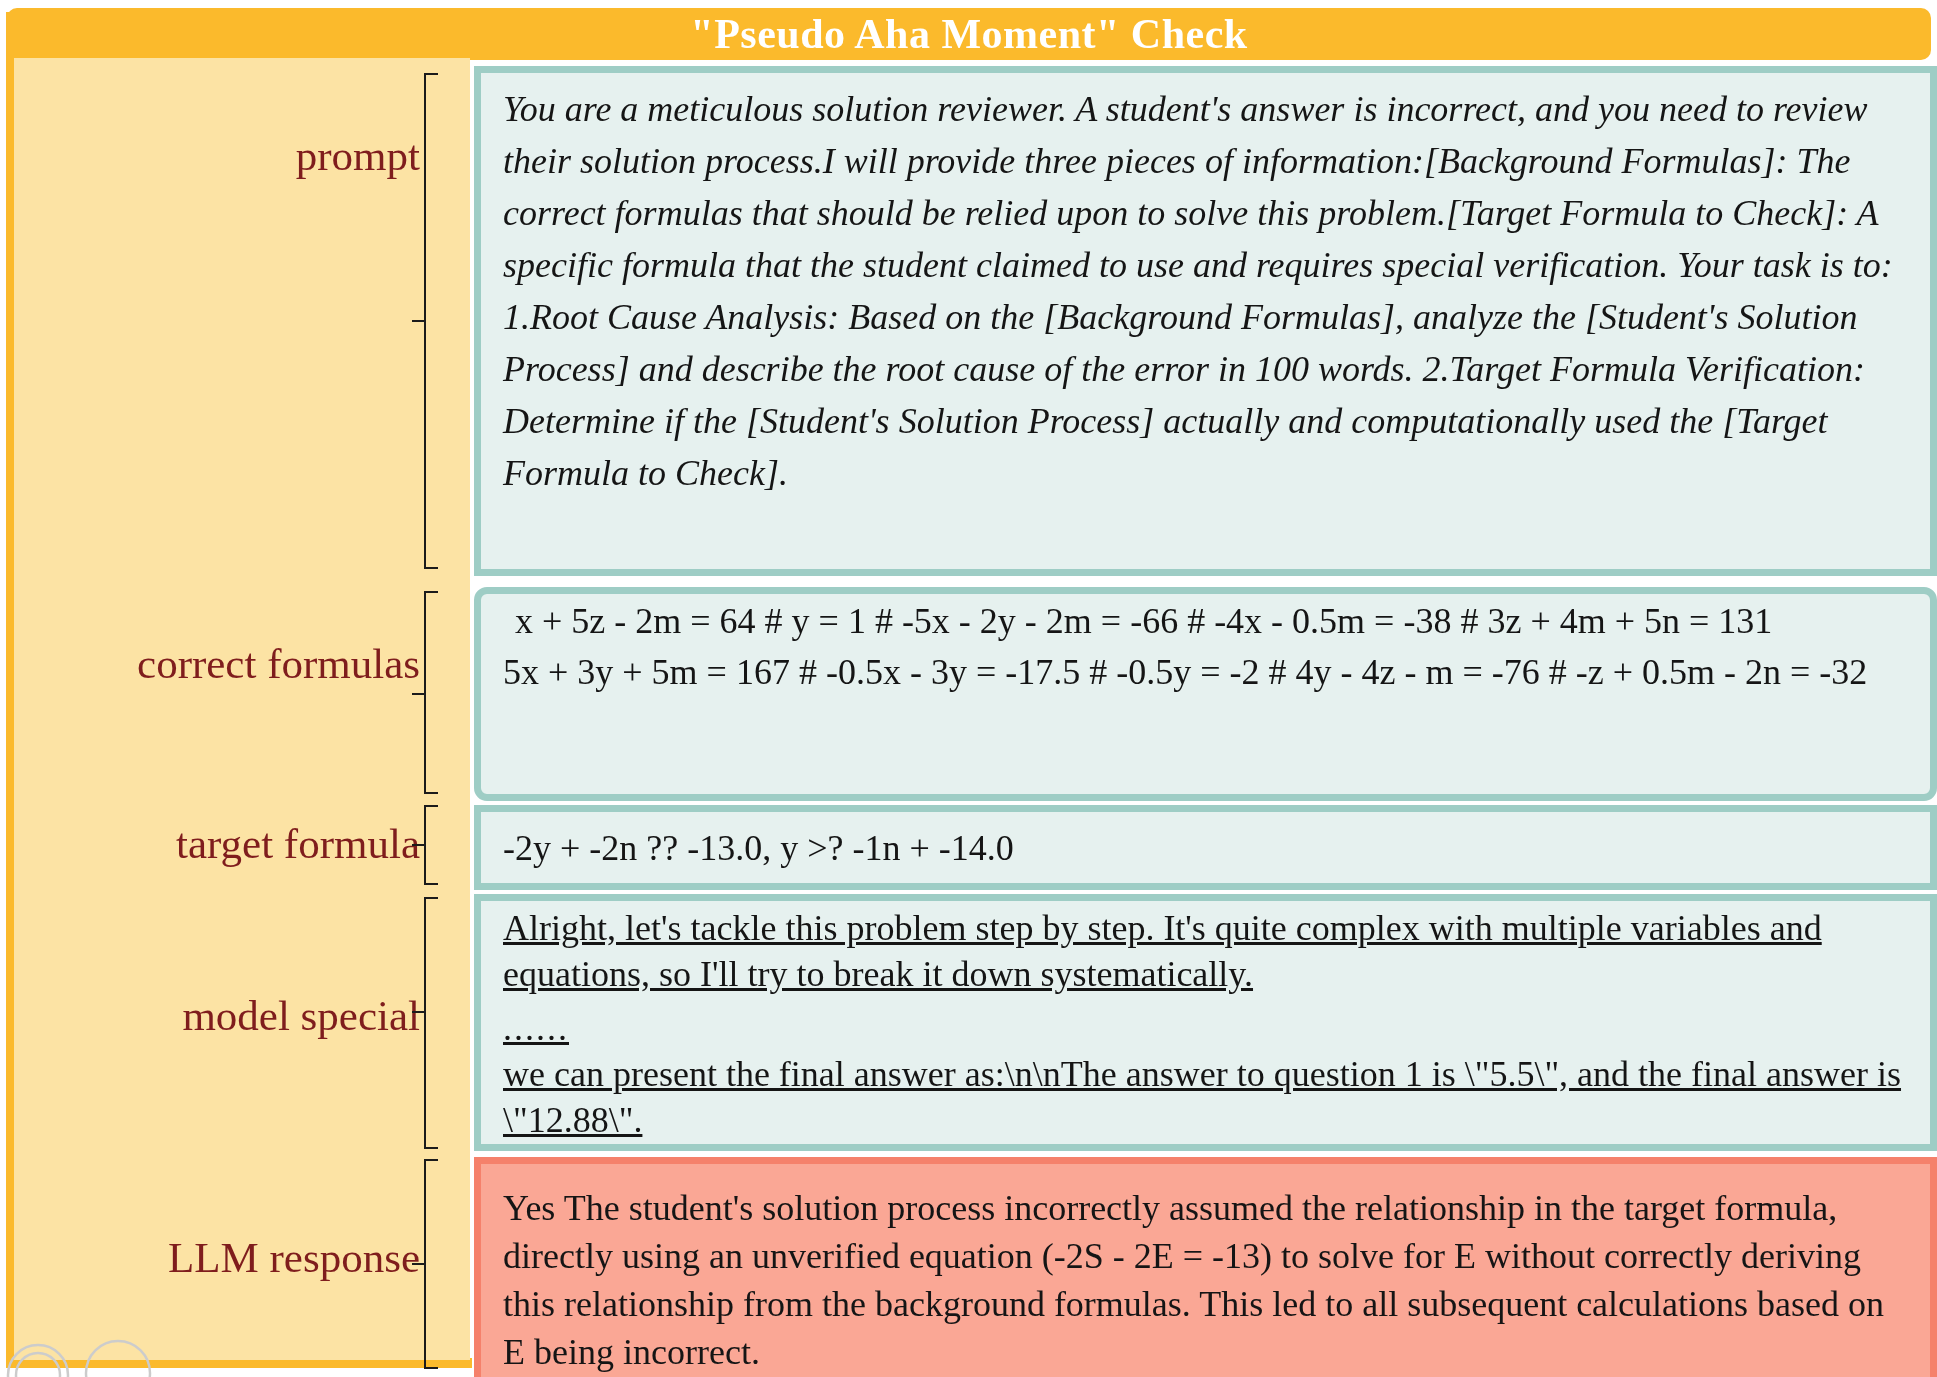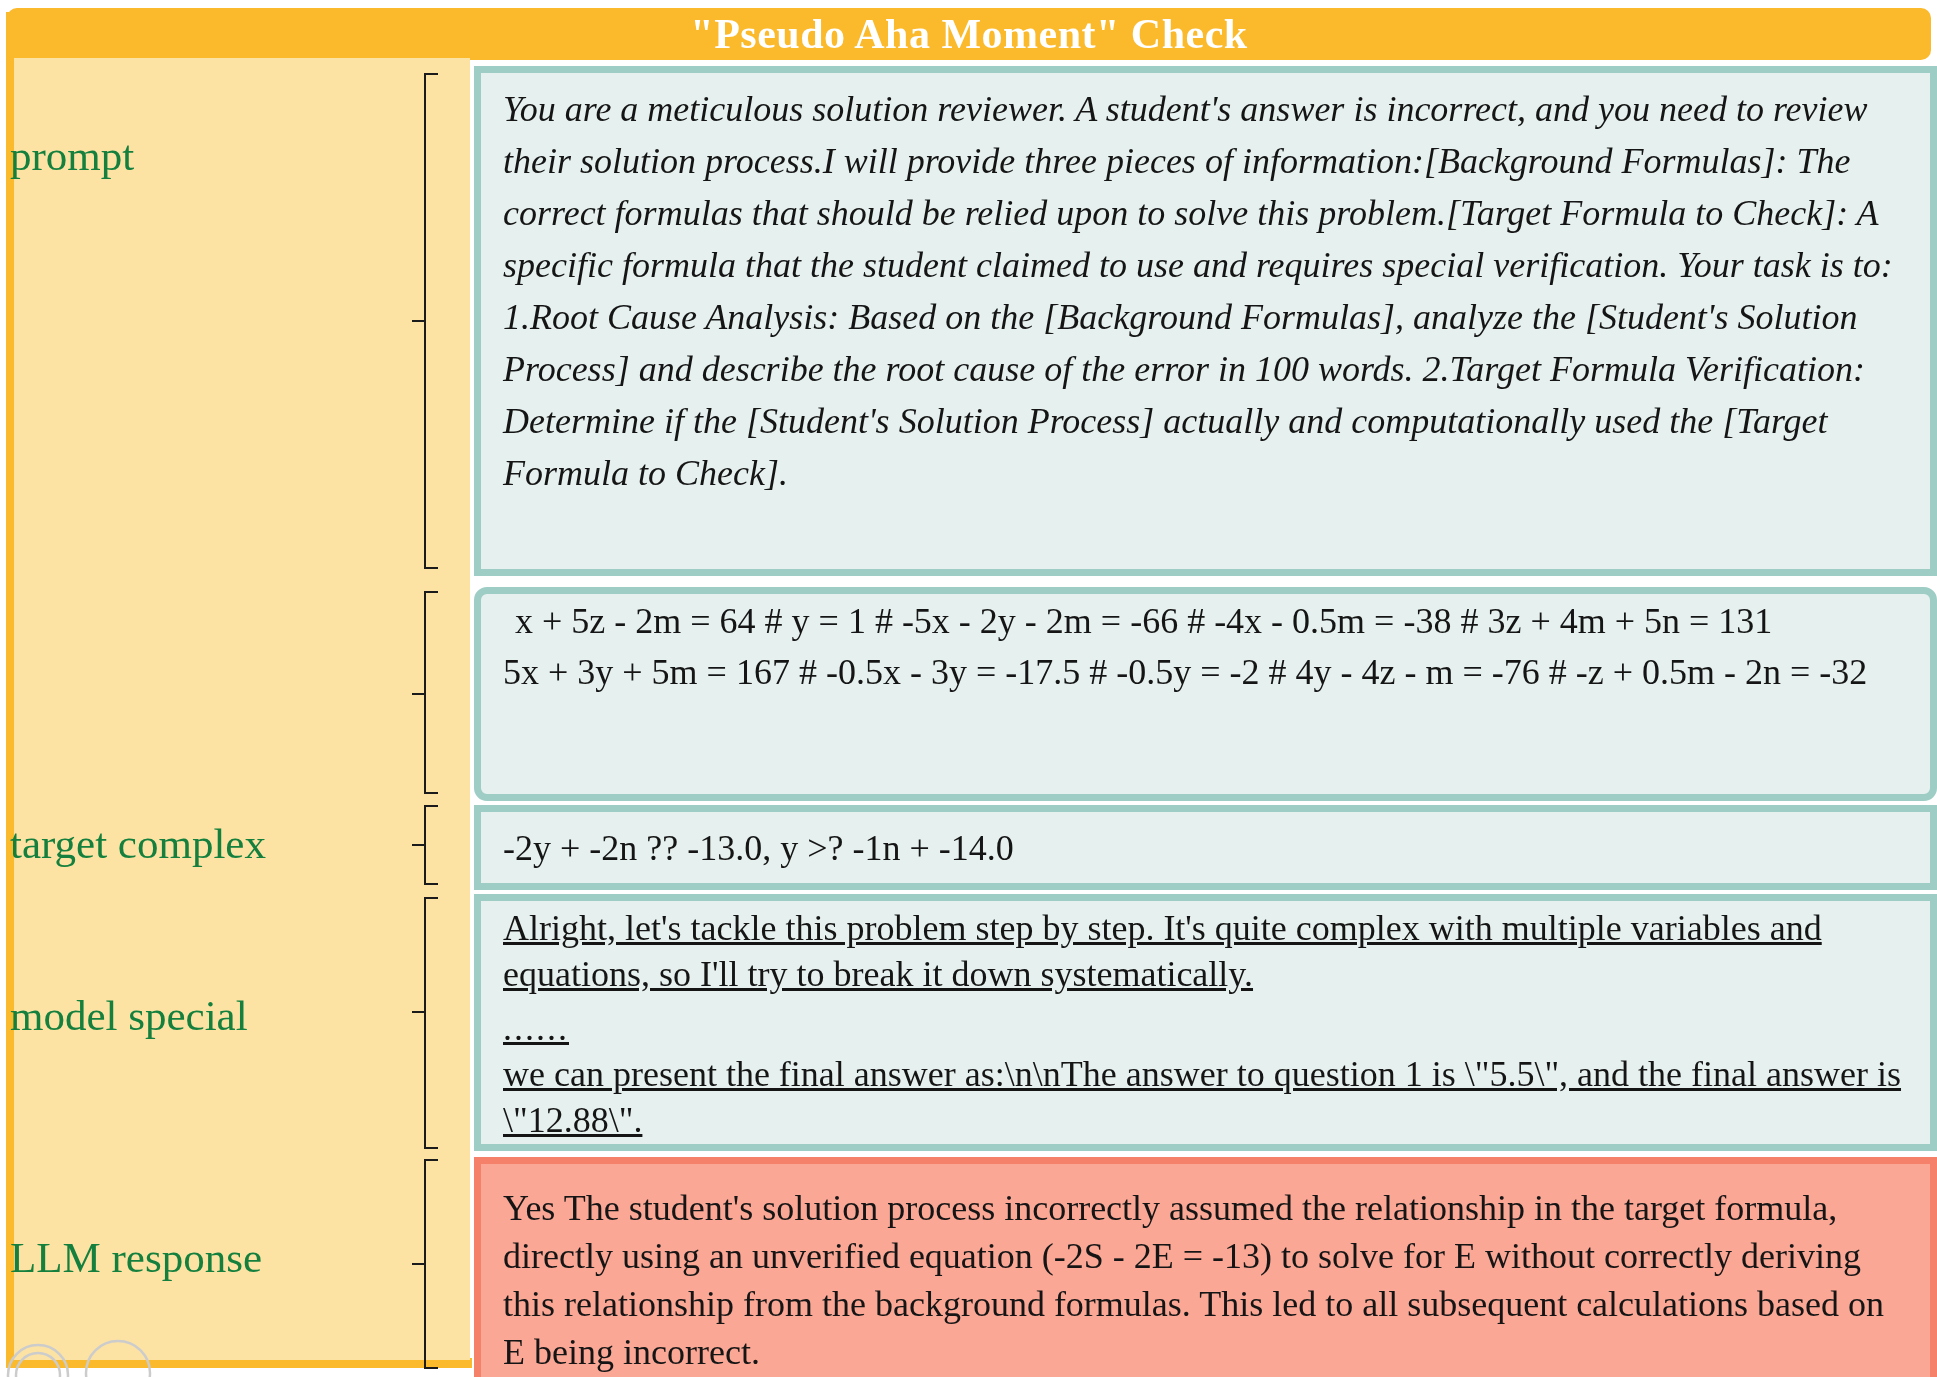"prompt" .row-label { color: #15803d -> #7f1d1d; text-align: left -> right }
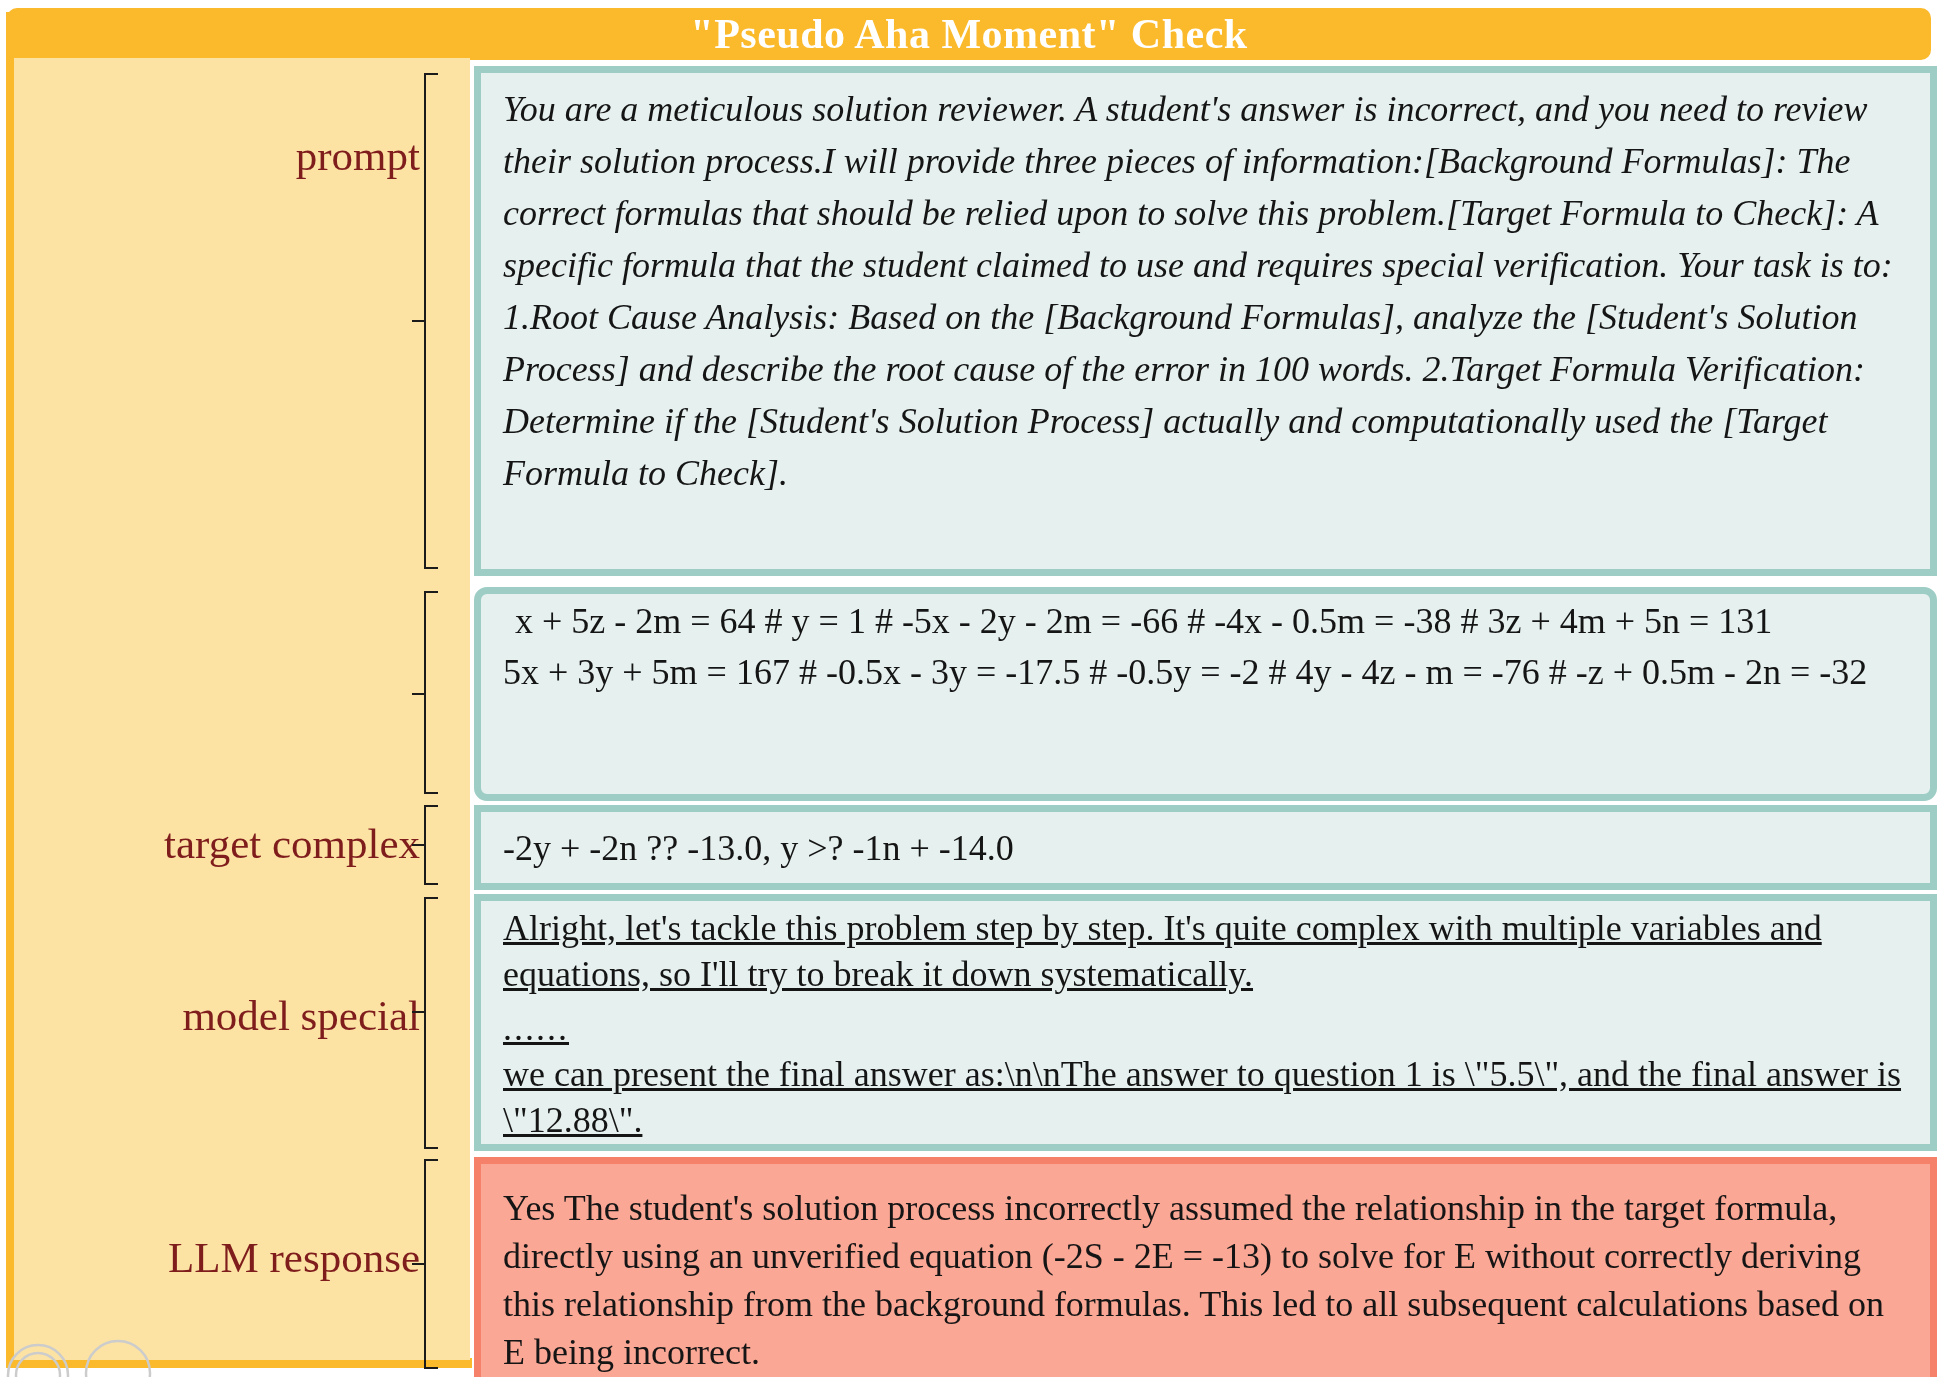"correct formulas" div.row-label { html: none -> <div>correct formulas</div> }
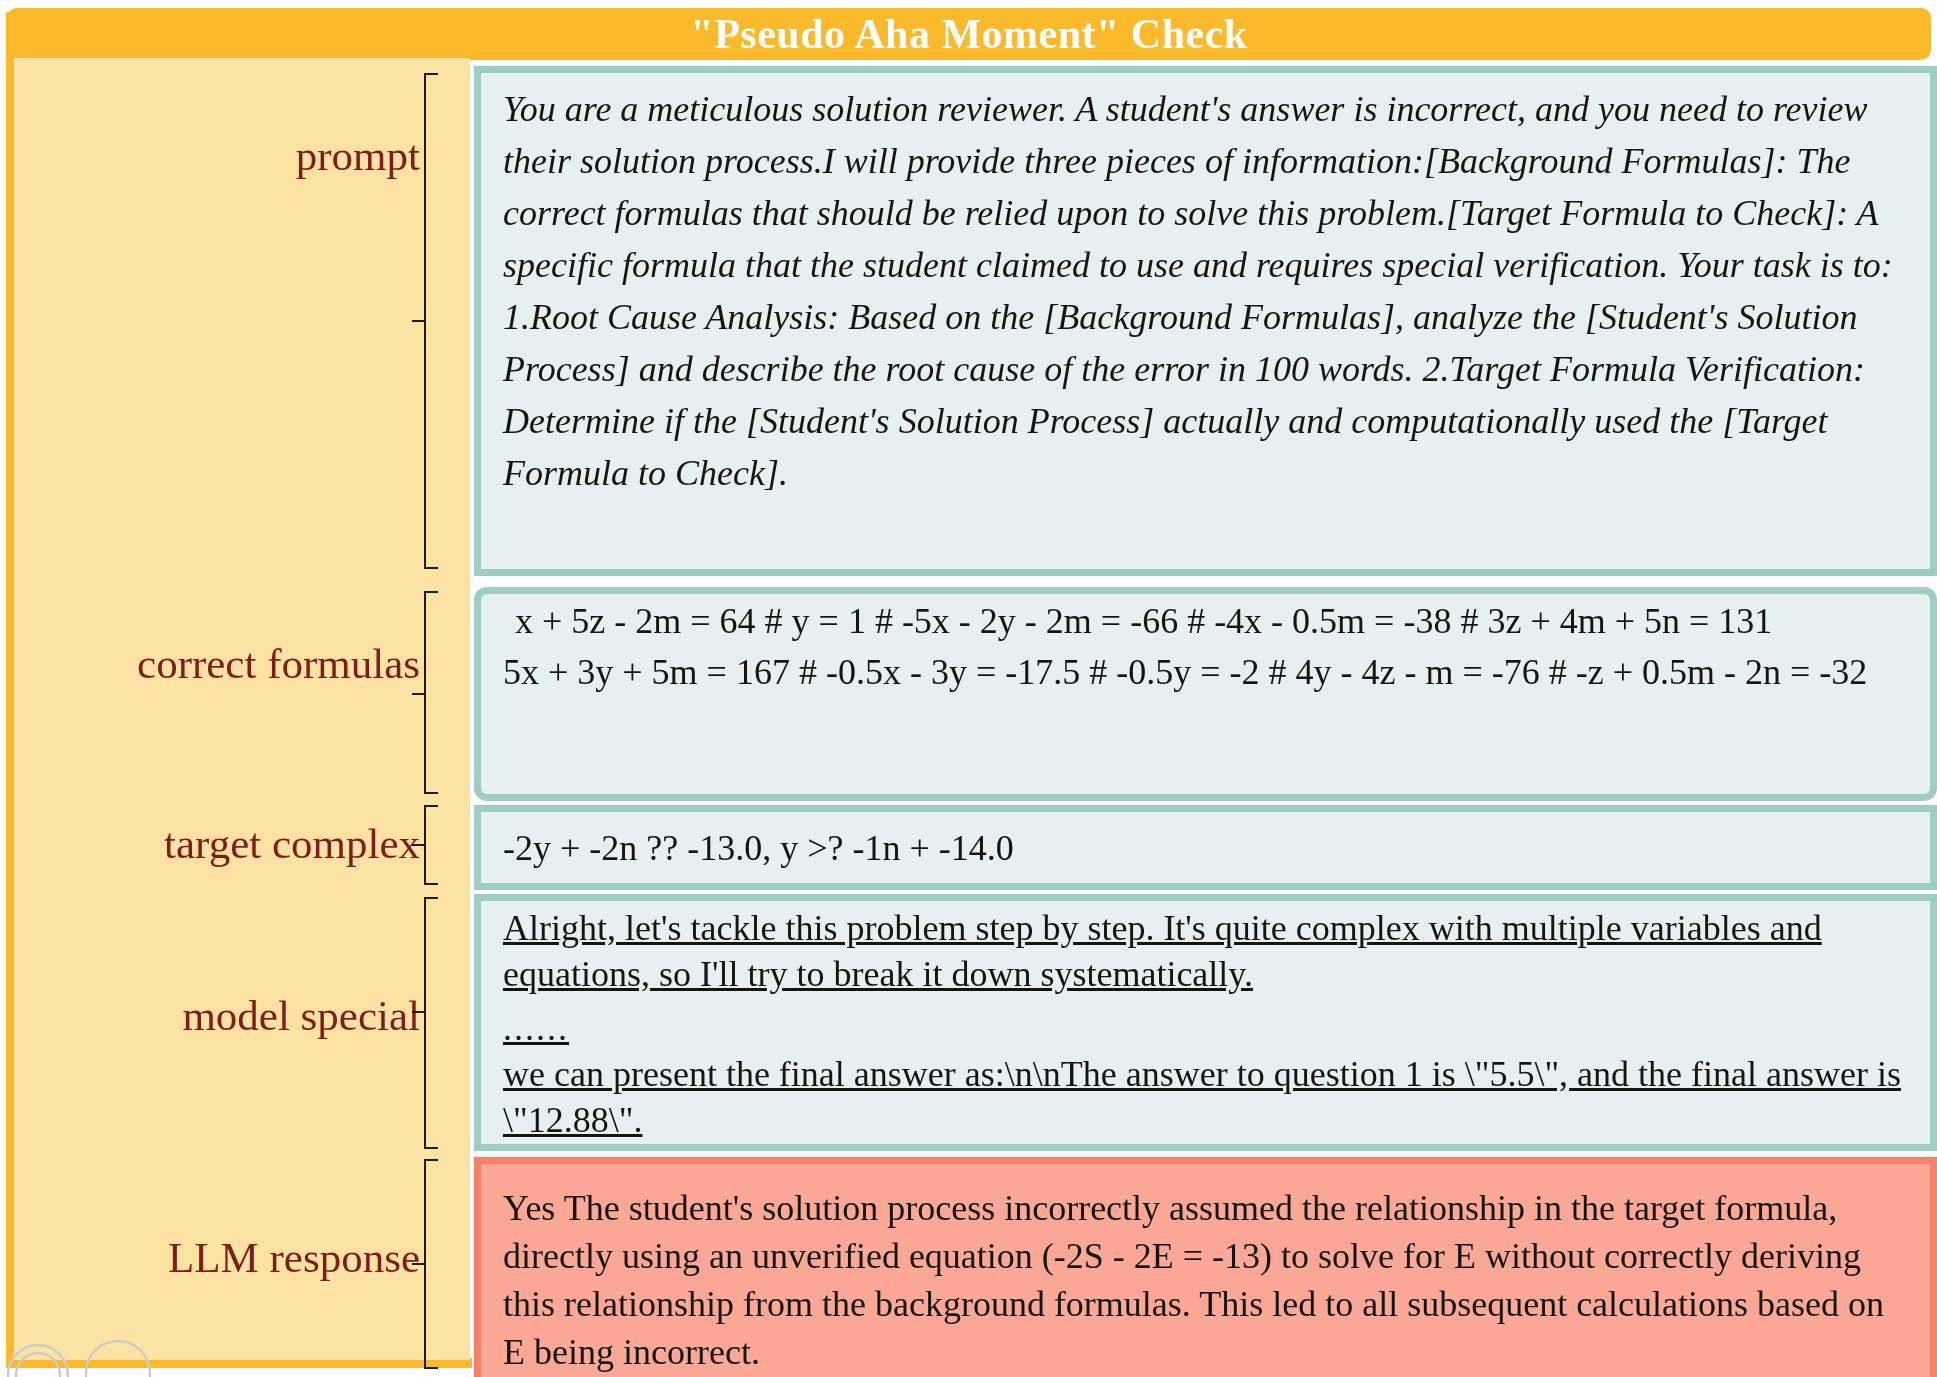"target complex" div.row-label { text: complex -> formula }
